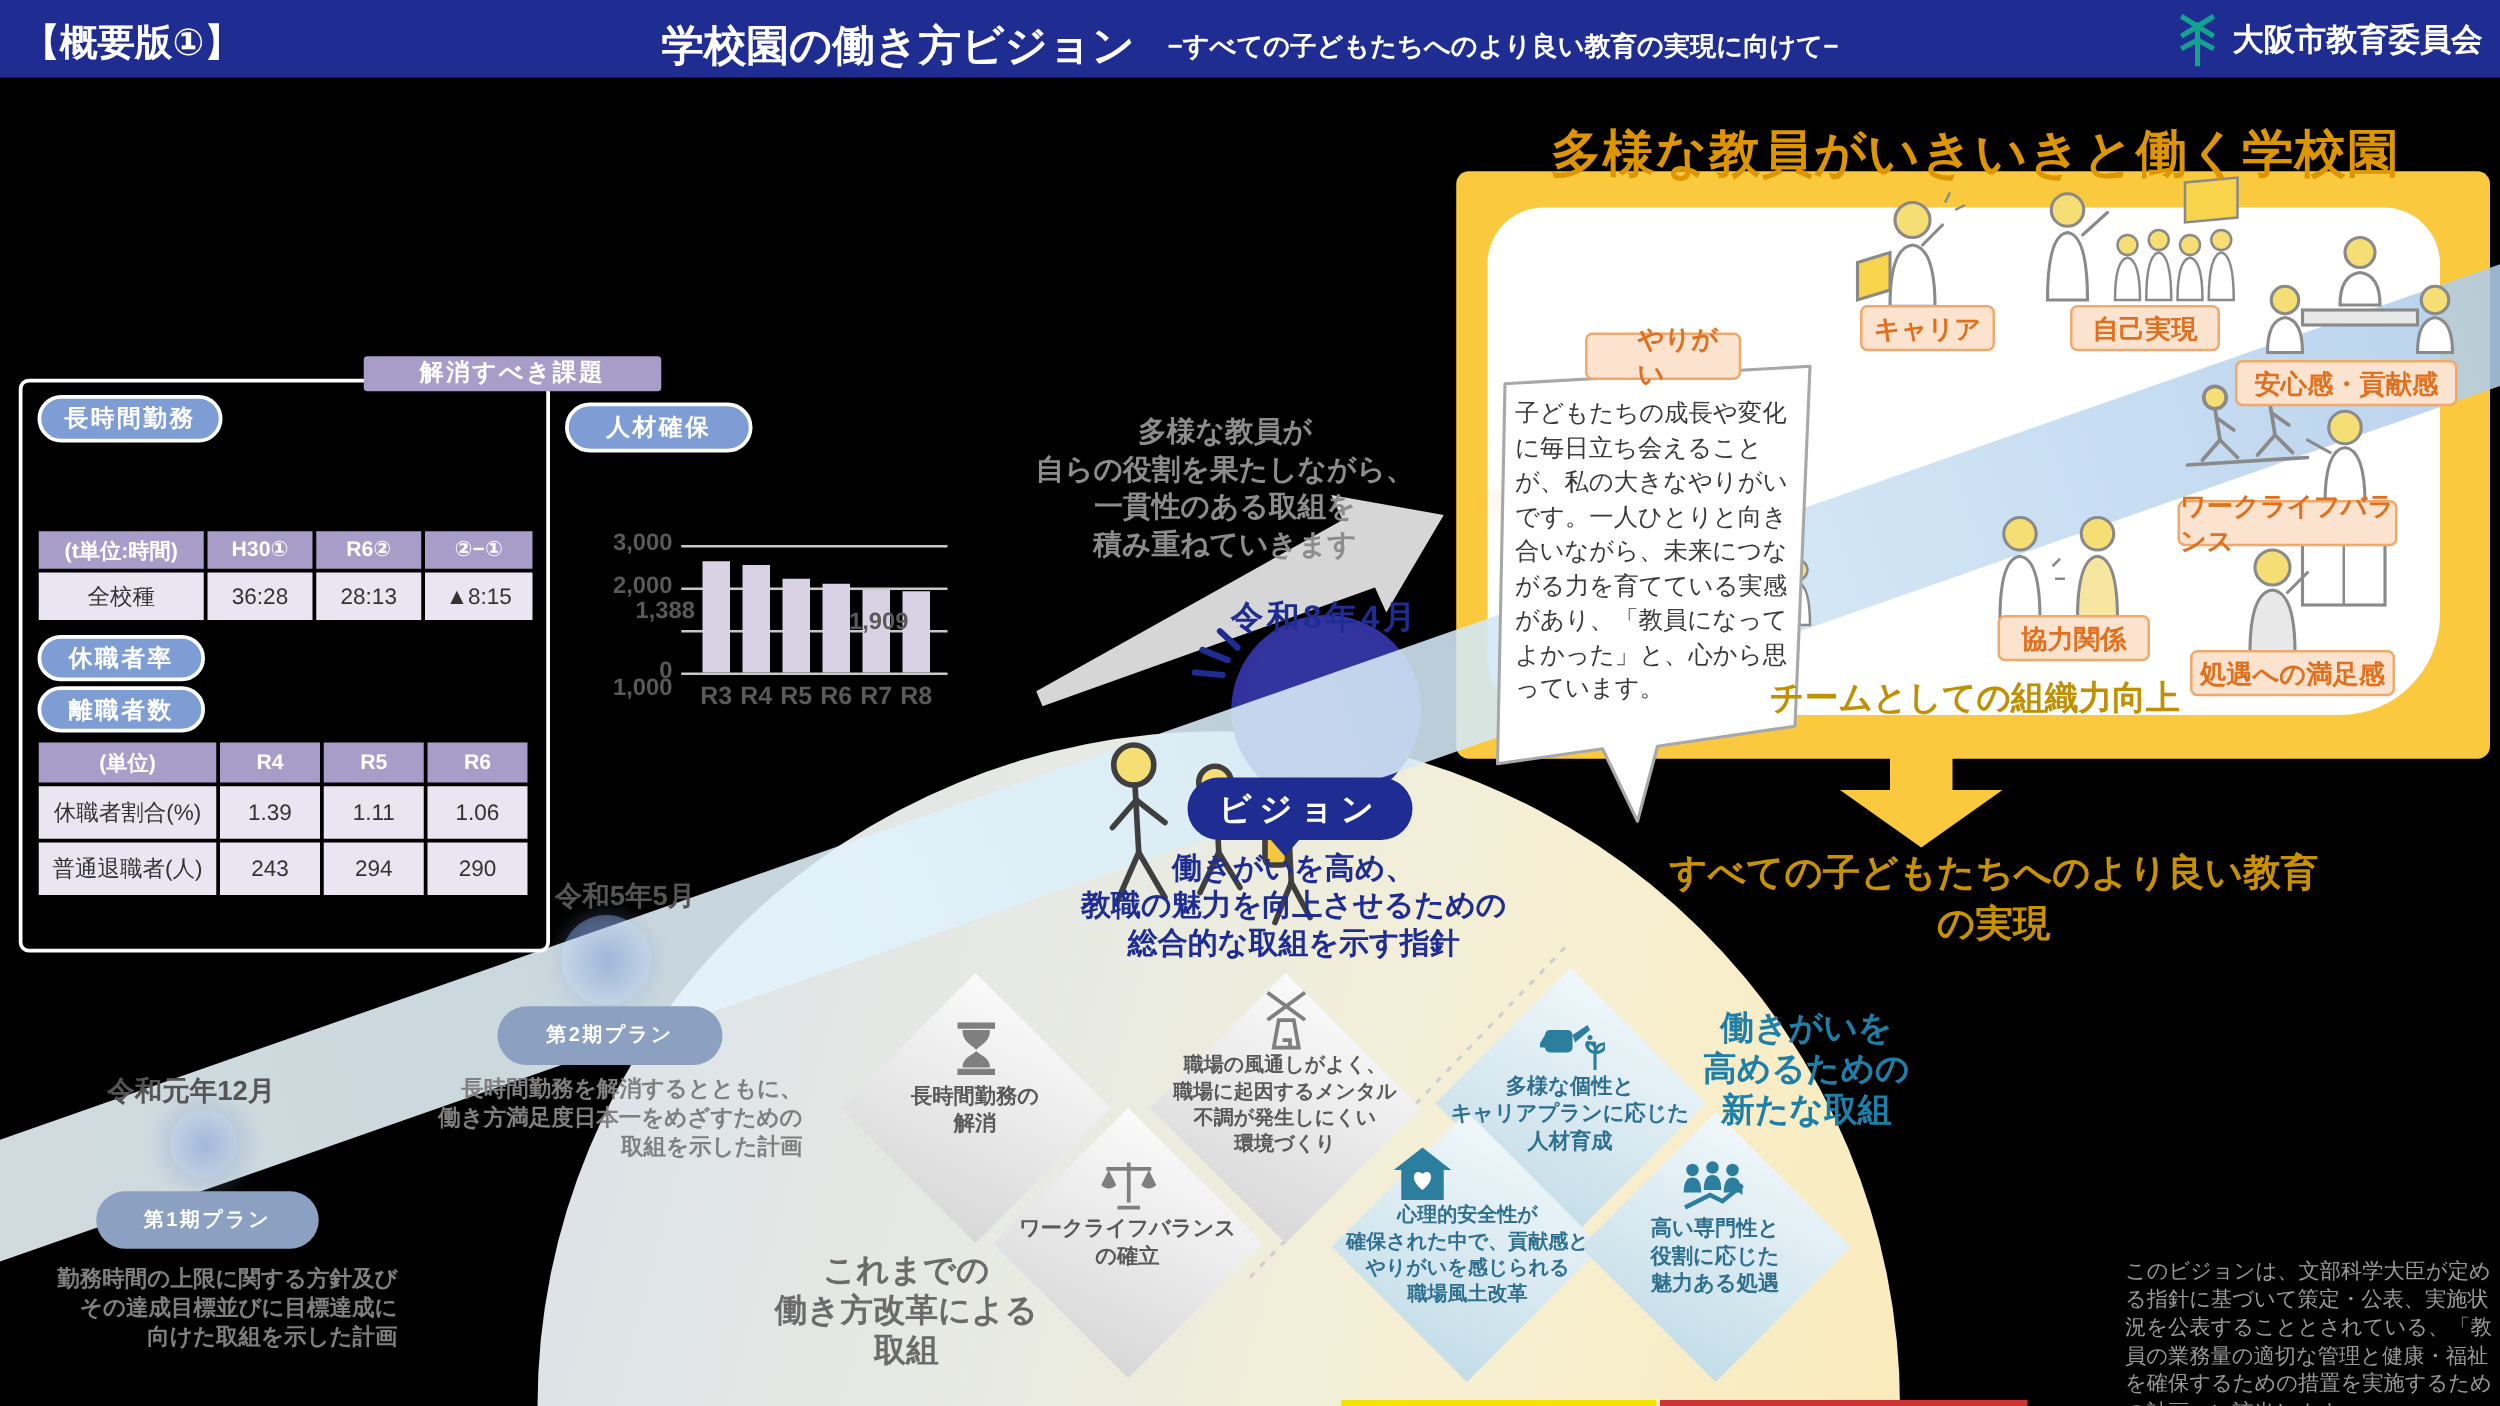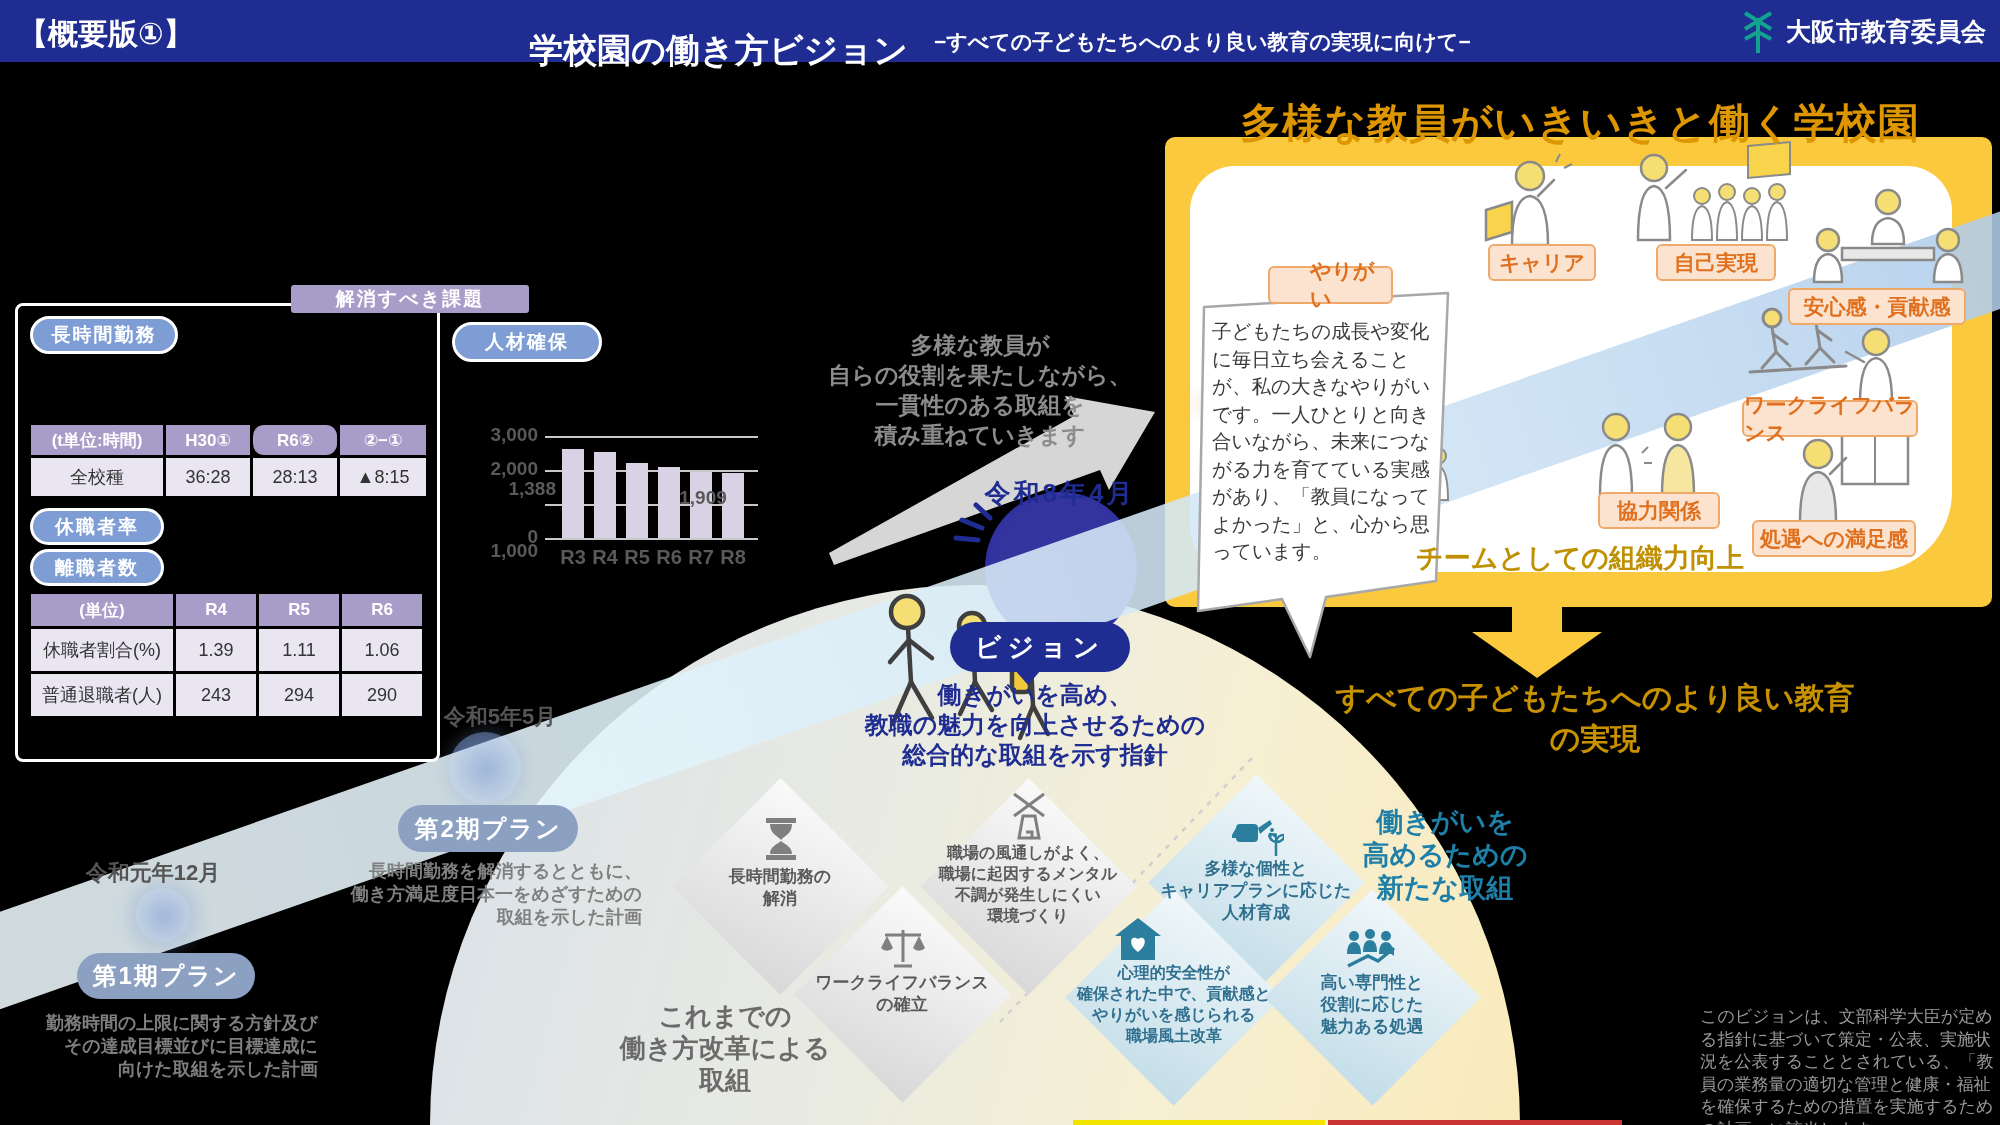"学校園の働き方ビジョン" #hdr-title-wrap { align-items: flex-start -> center; padding-top: 28px -> 12px }
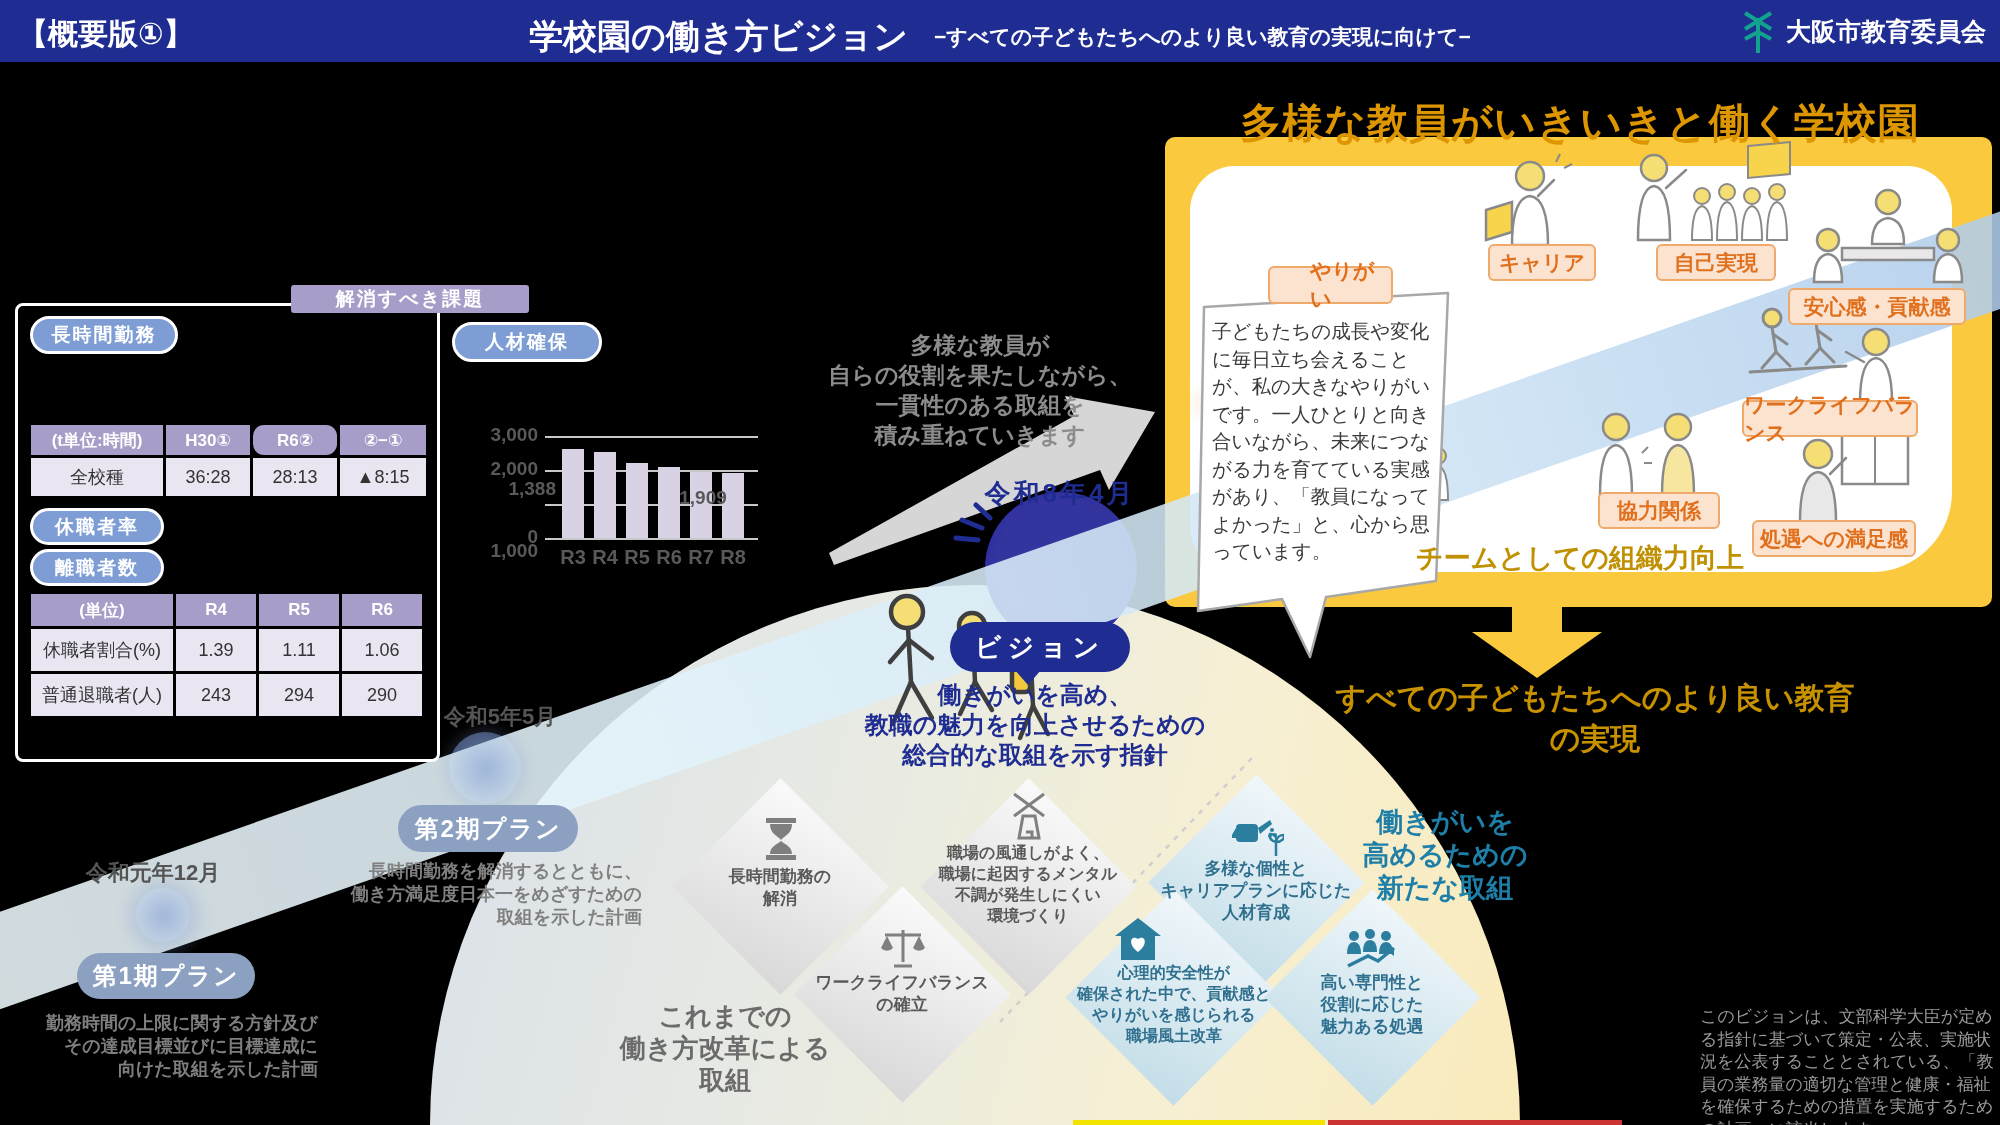"R6②" th { border-radius: 11px -> none }
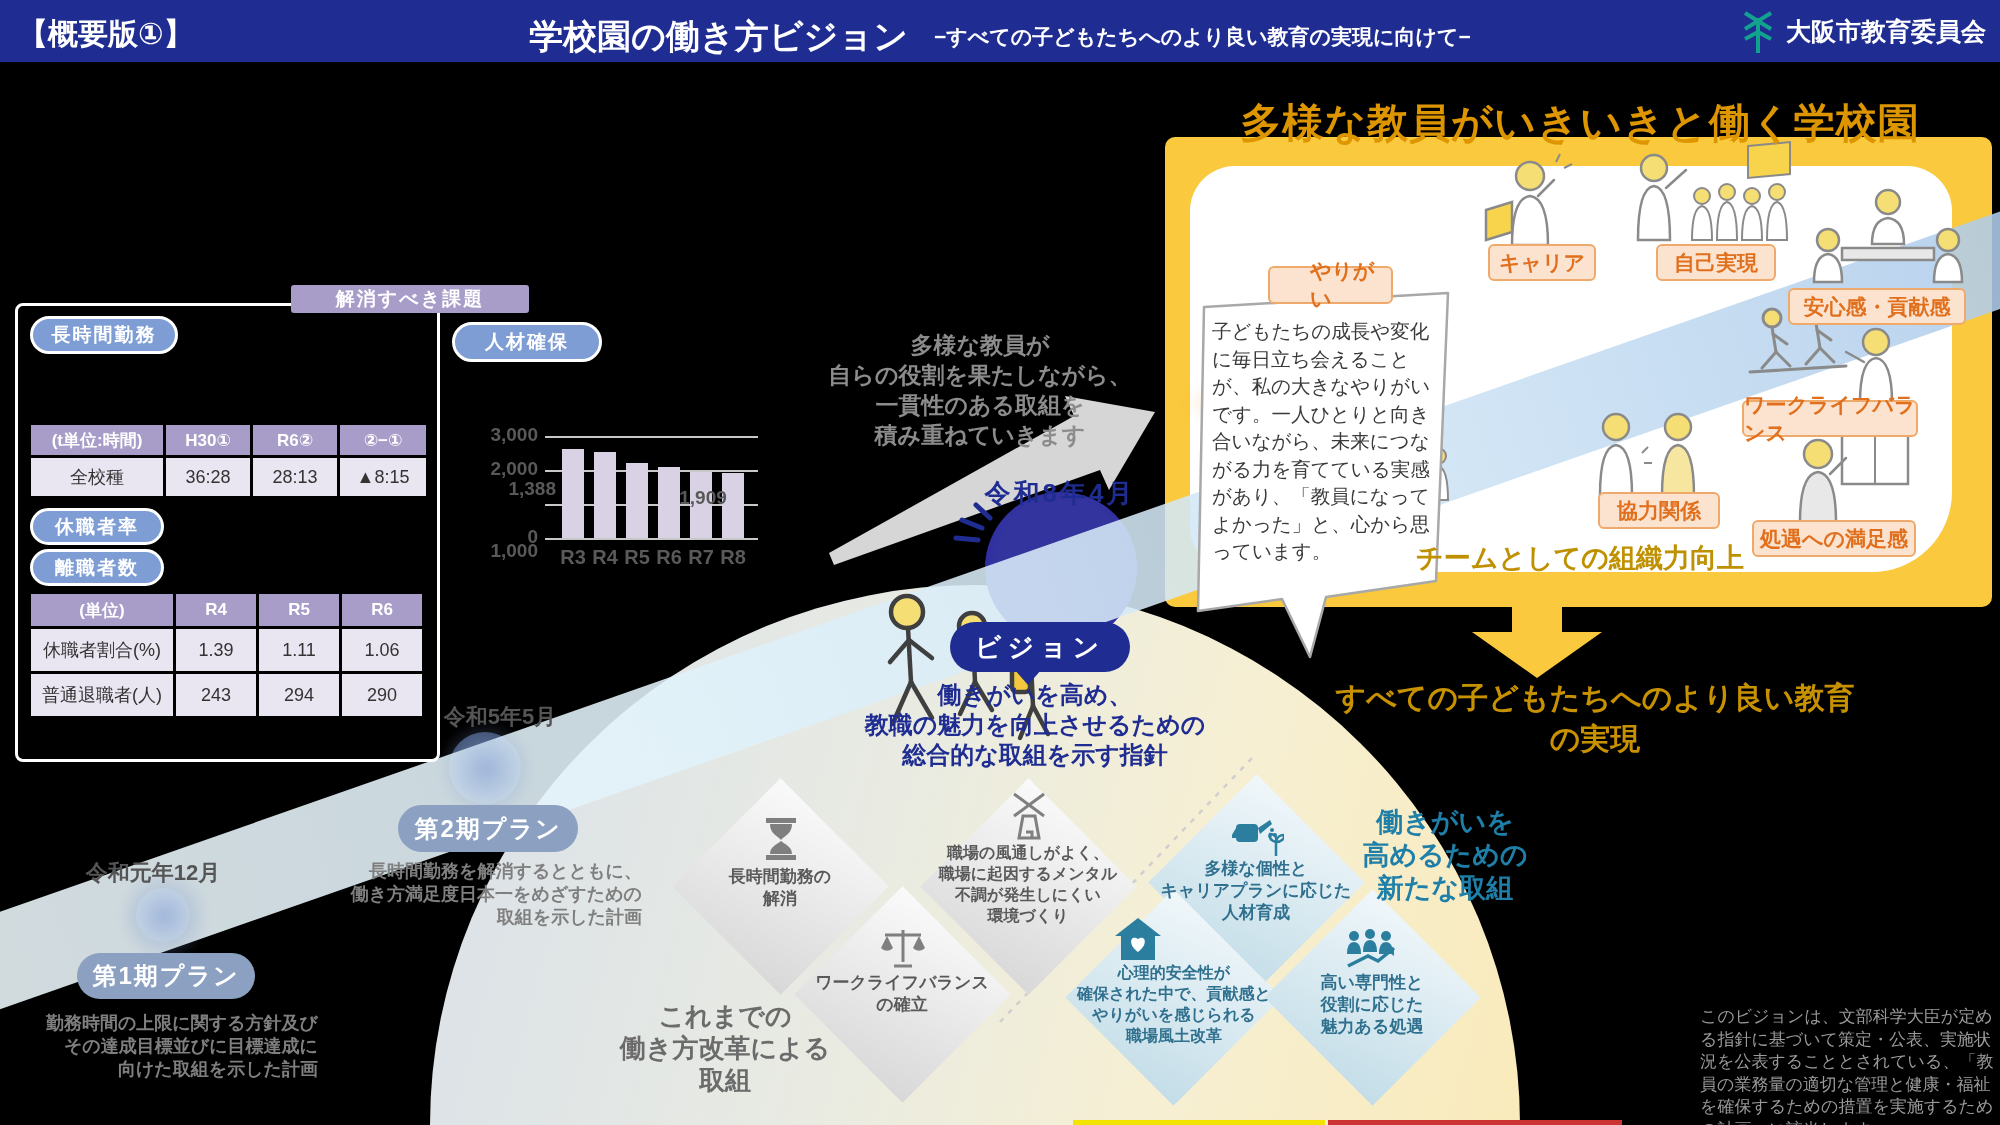"第2期プラン" .plan-pill { font-size: 24px -> 16px }
